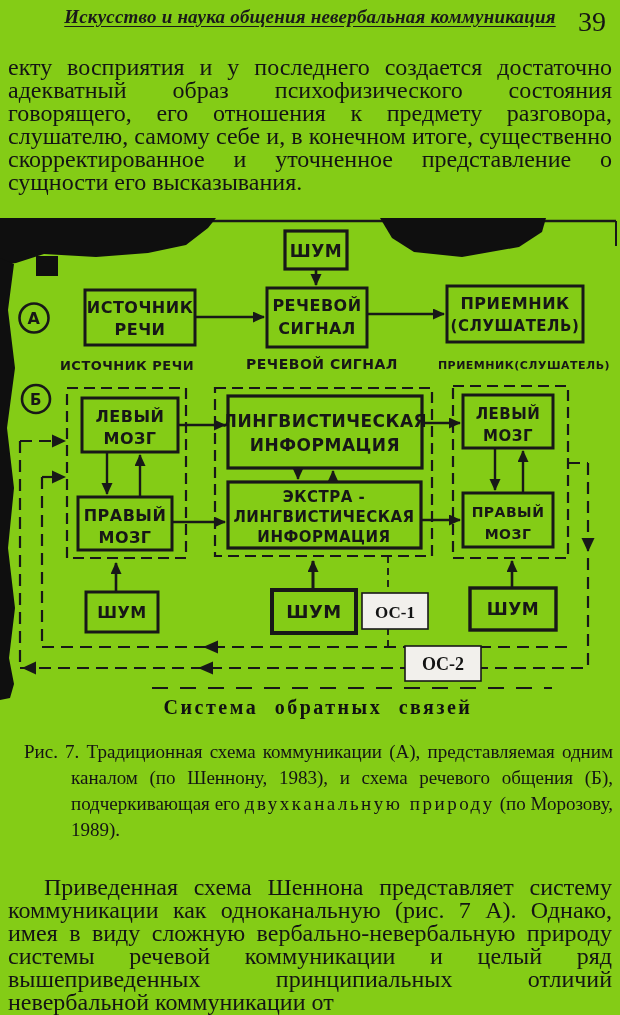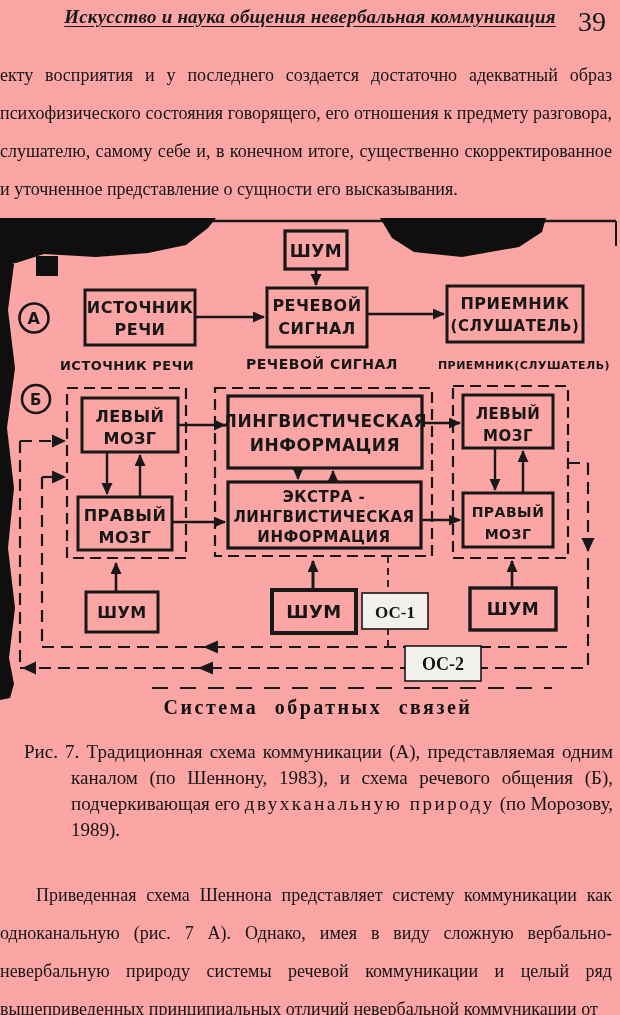"Искусство и наука общения невербальная" .page { background: #fca5a5 -> #84cc16 }
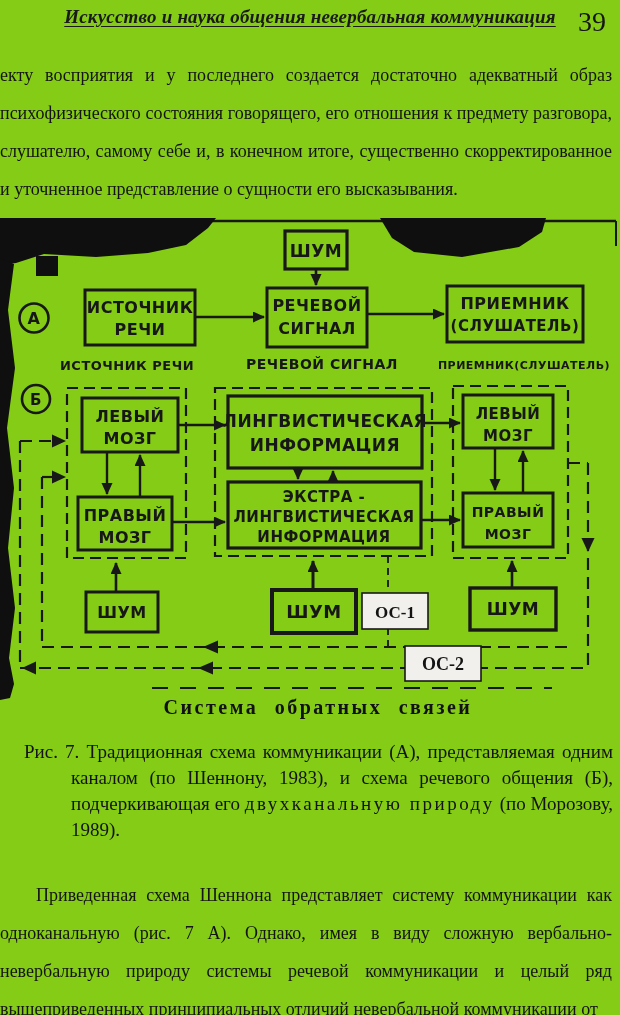"екту восприятия и у последнего" .para { font-size: 18px -> 24px; left: 0 -> 8px; line-height: 38px -> 23px }
